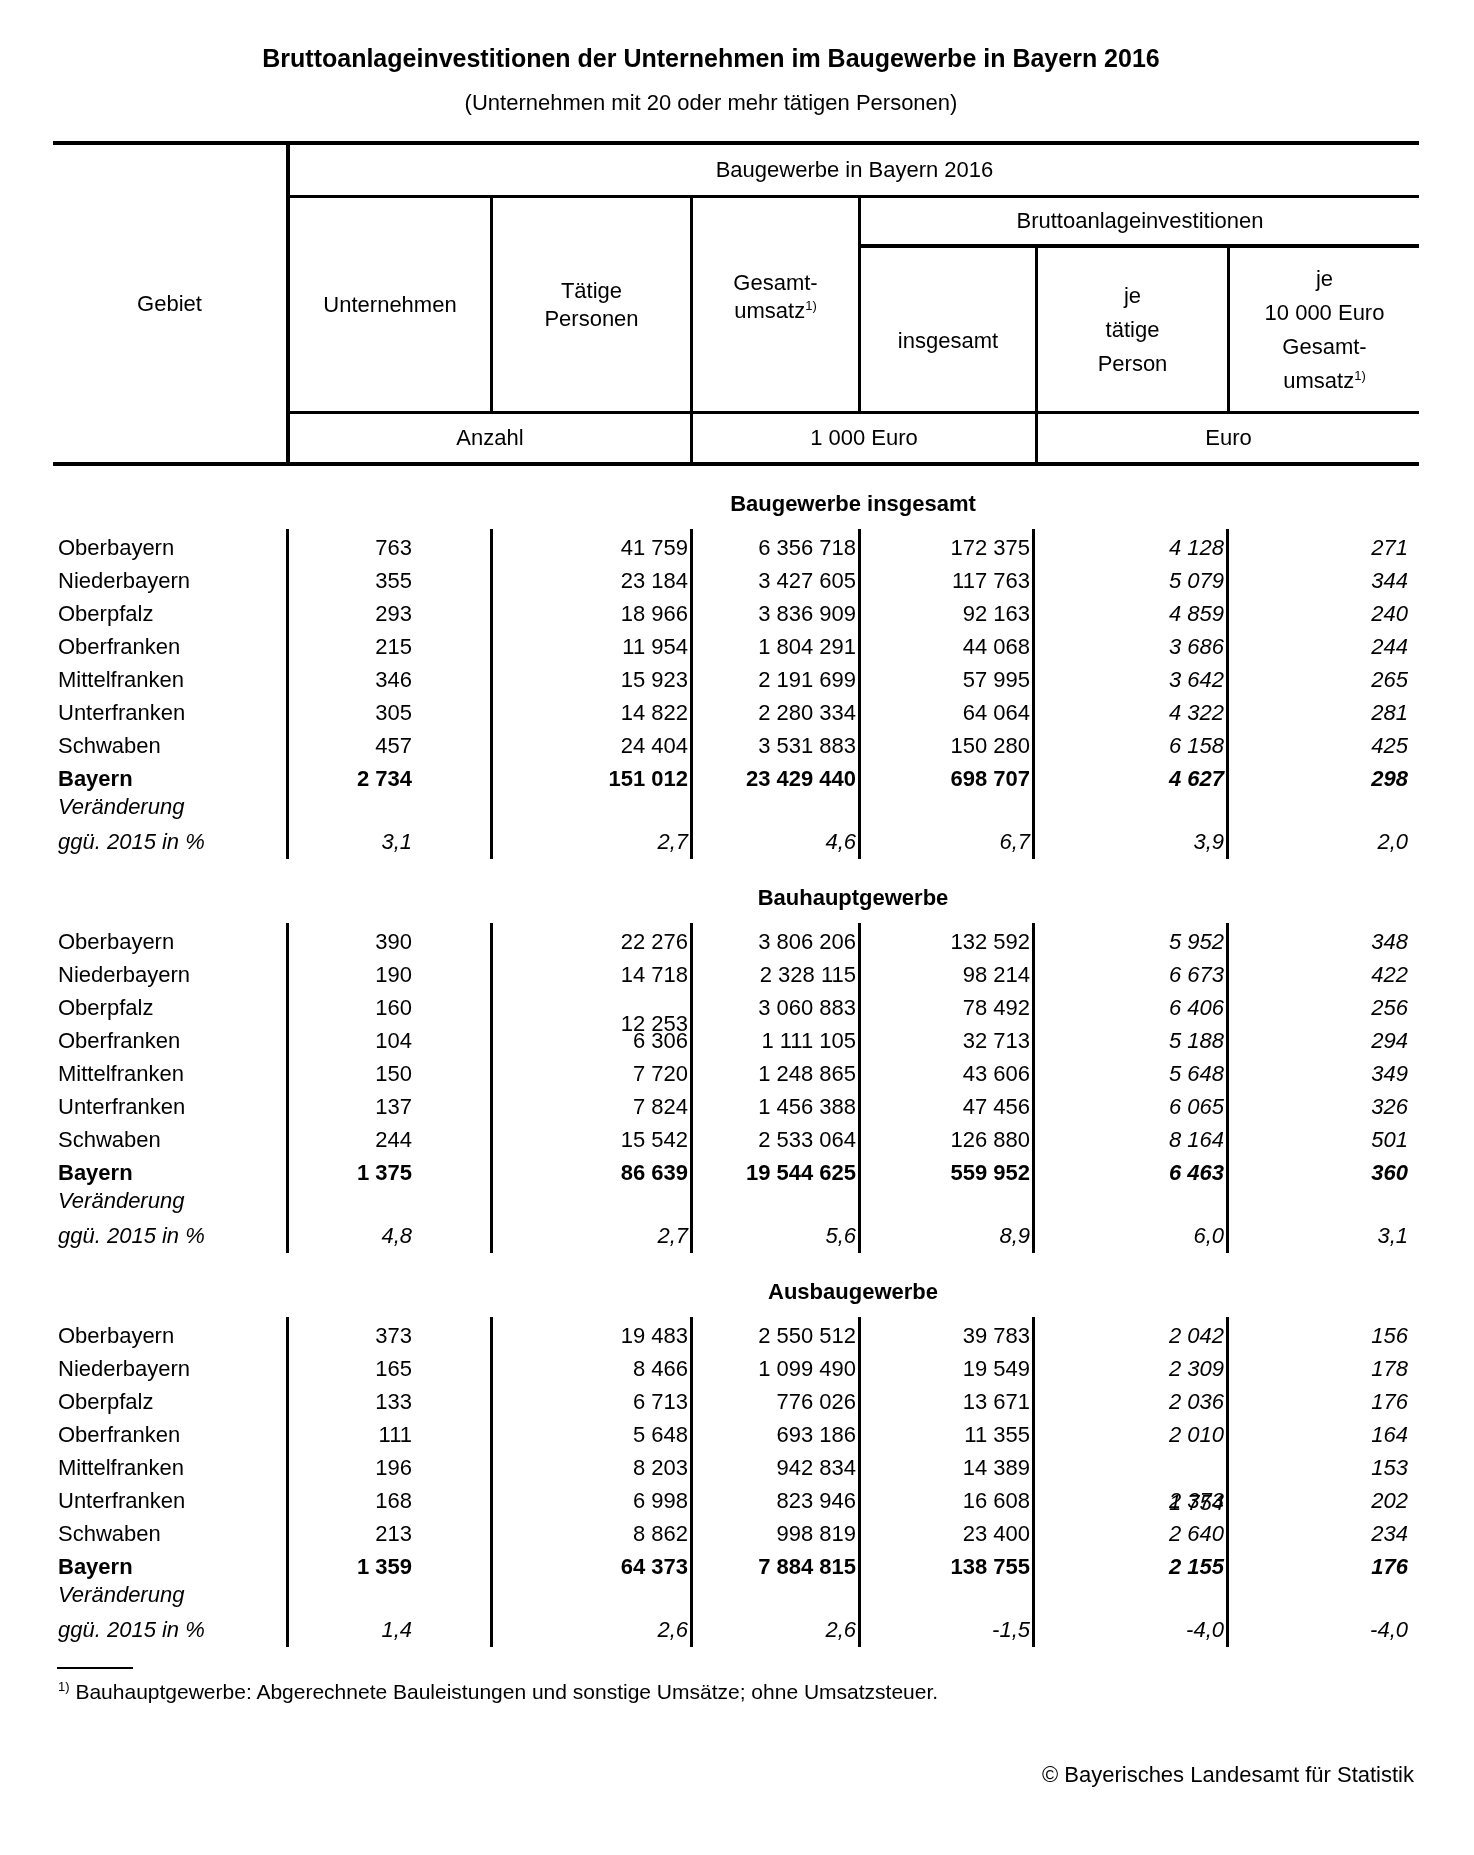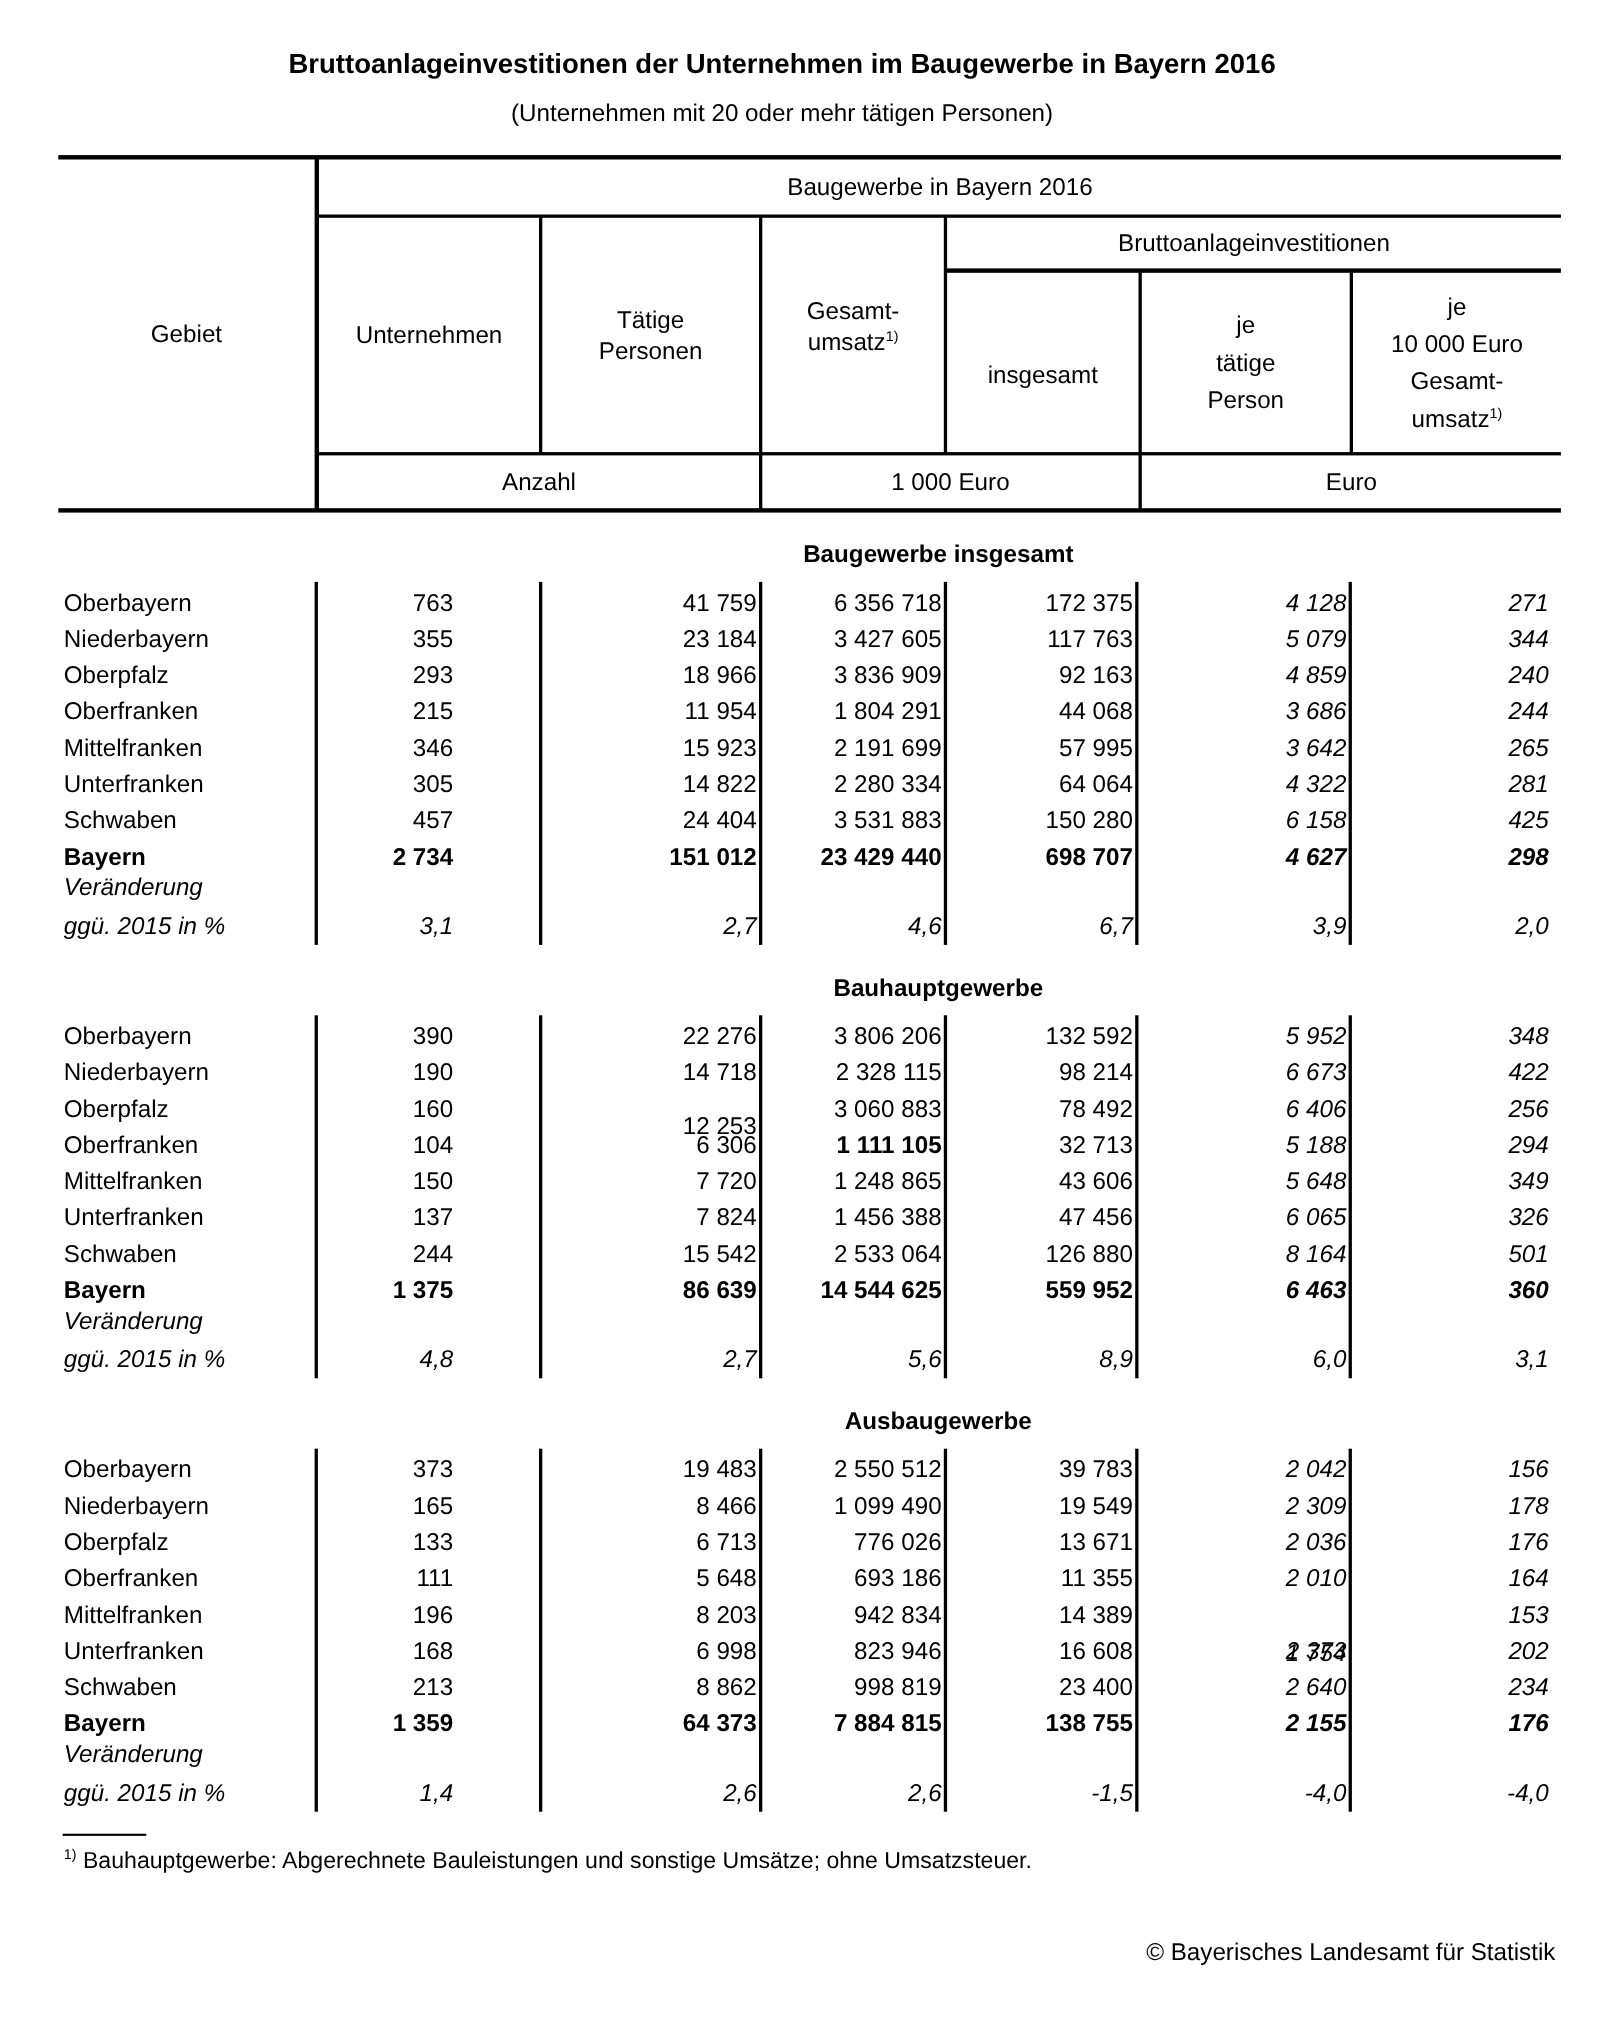"1 111 105" span.cell { font-weight: bold -> none }
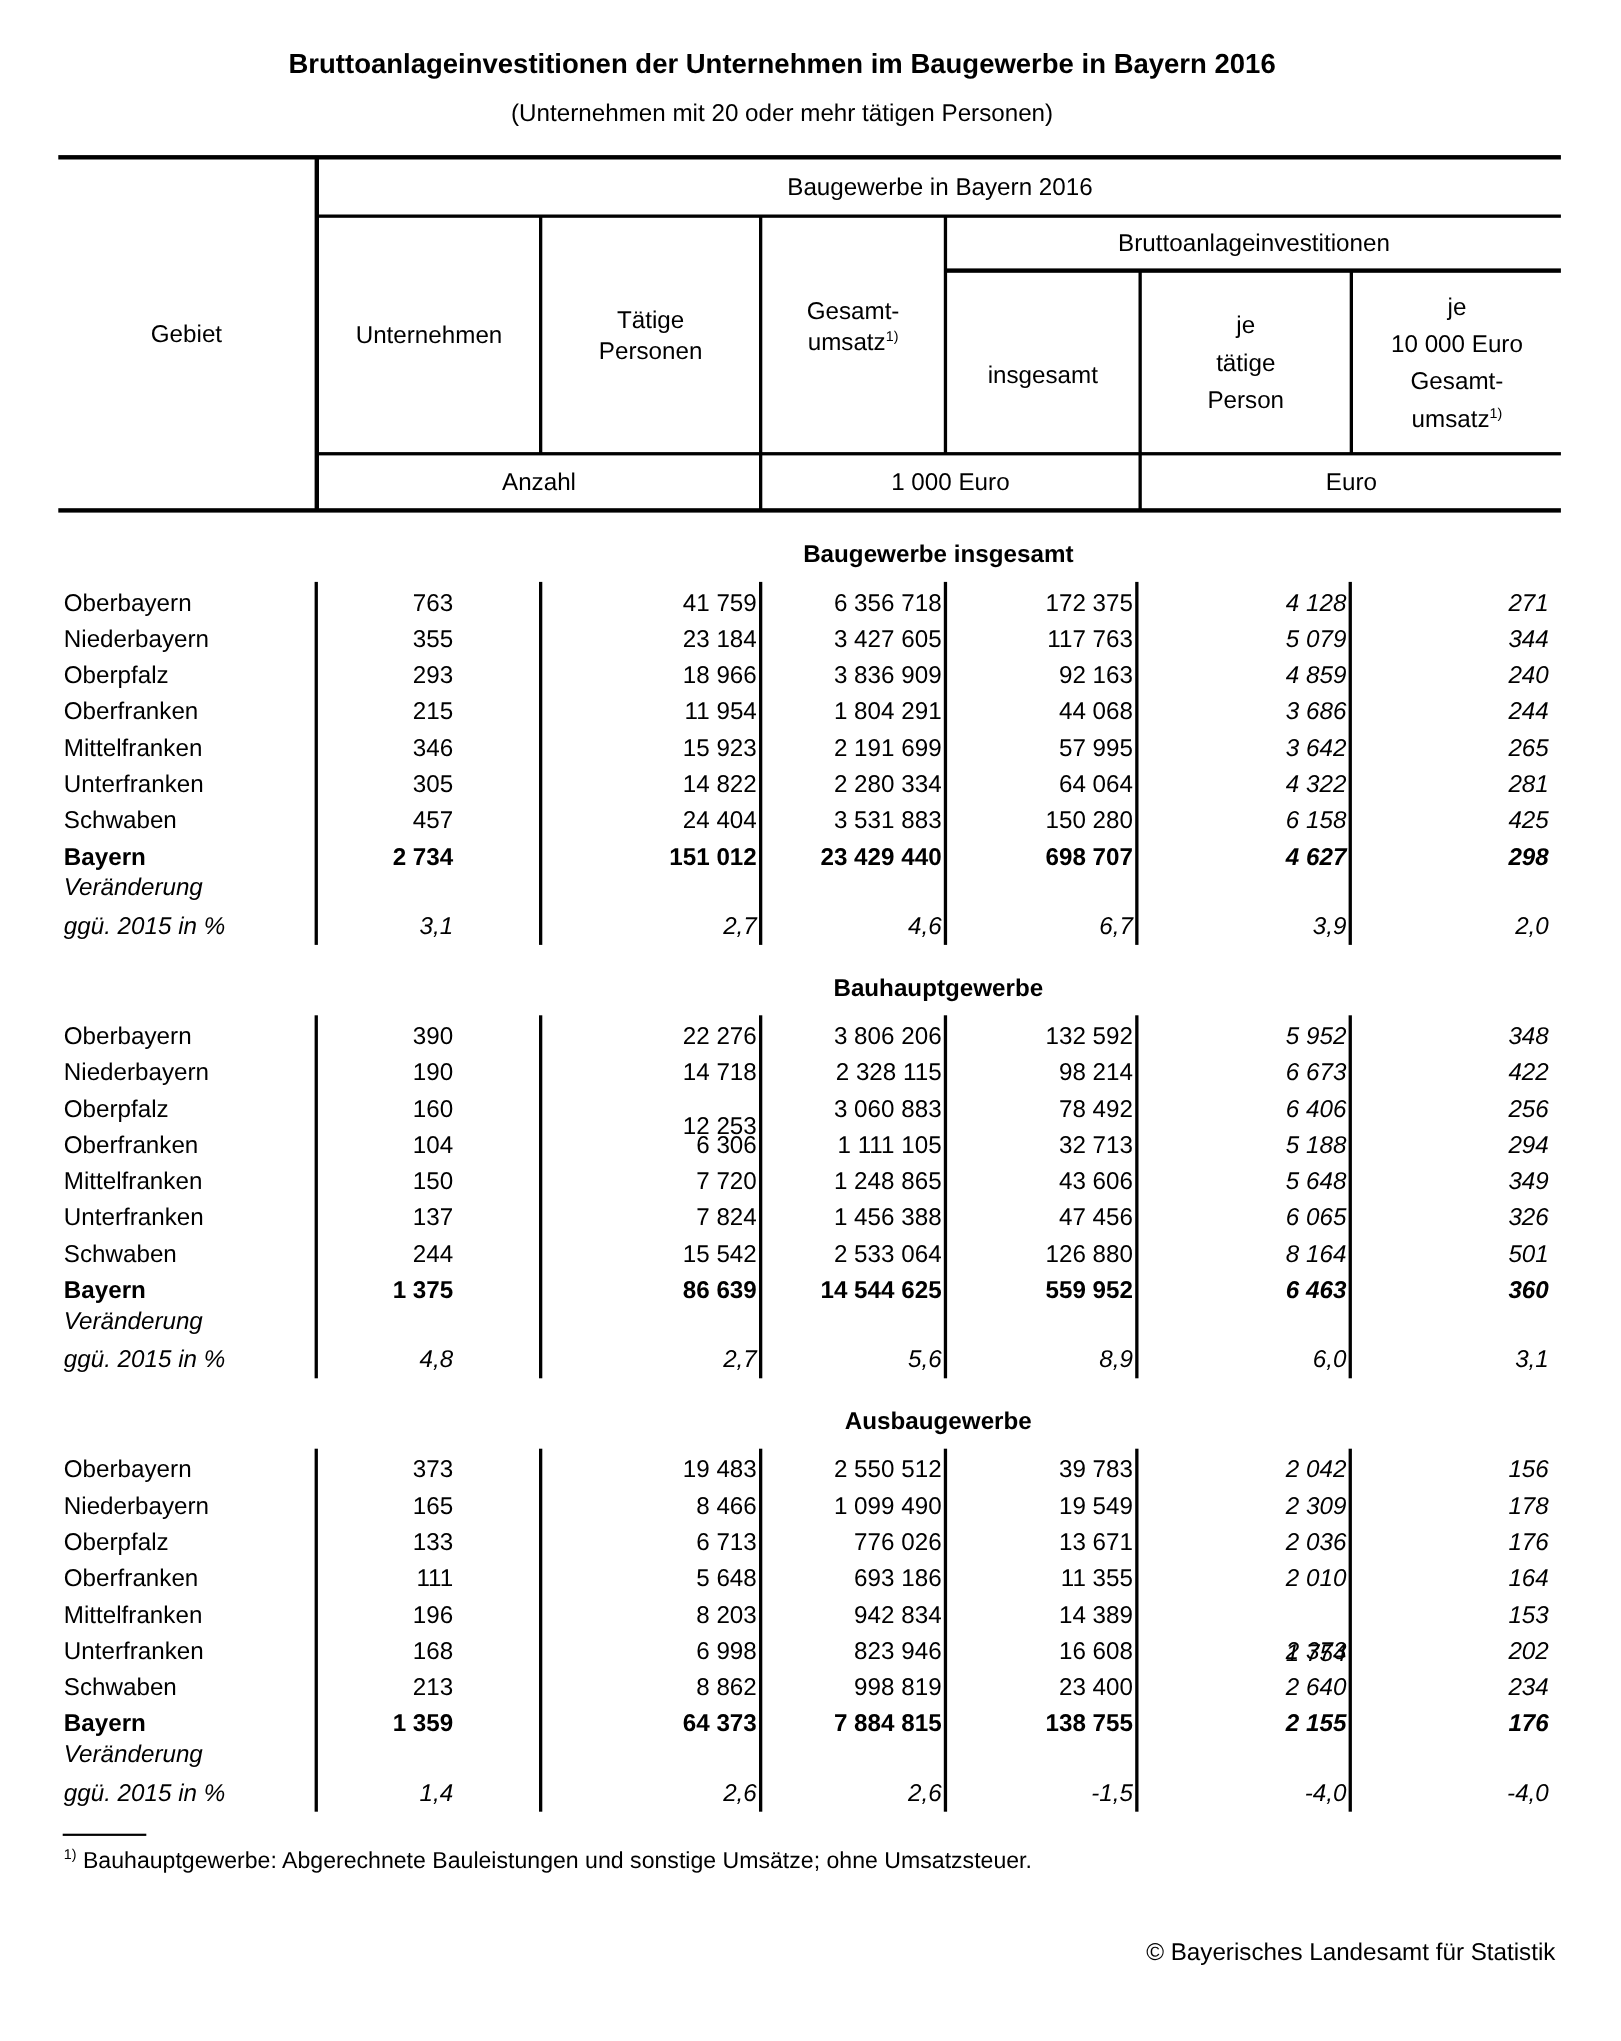"14 544 625" span.cell { text: 14 544 625 -> 19 544 625 }
